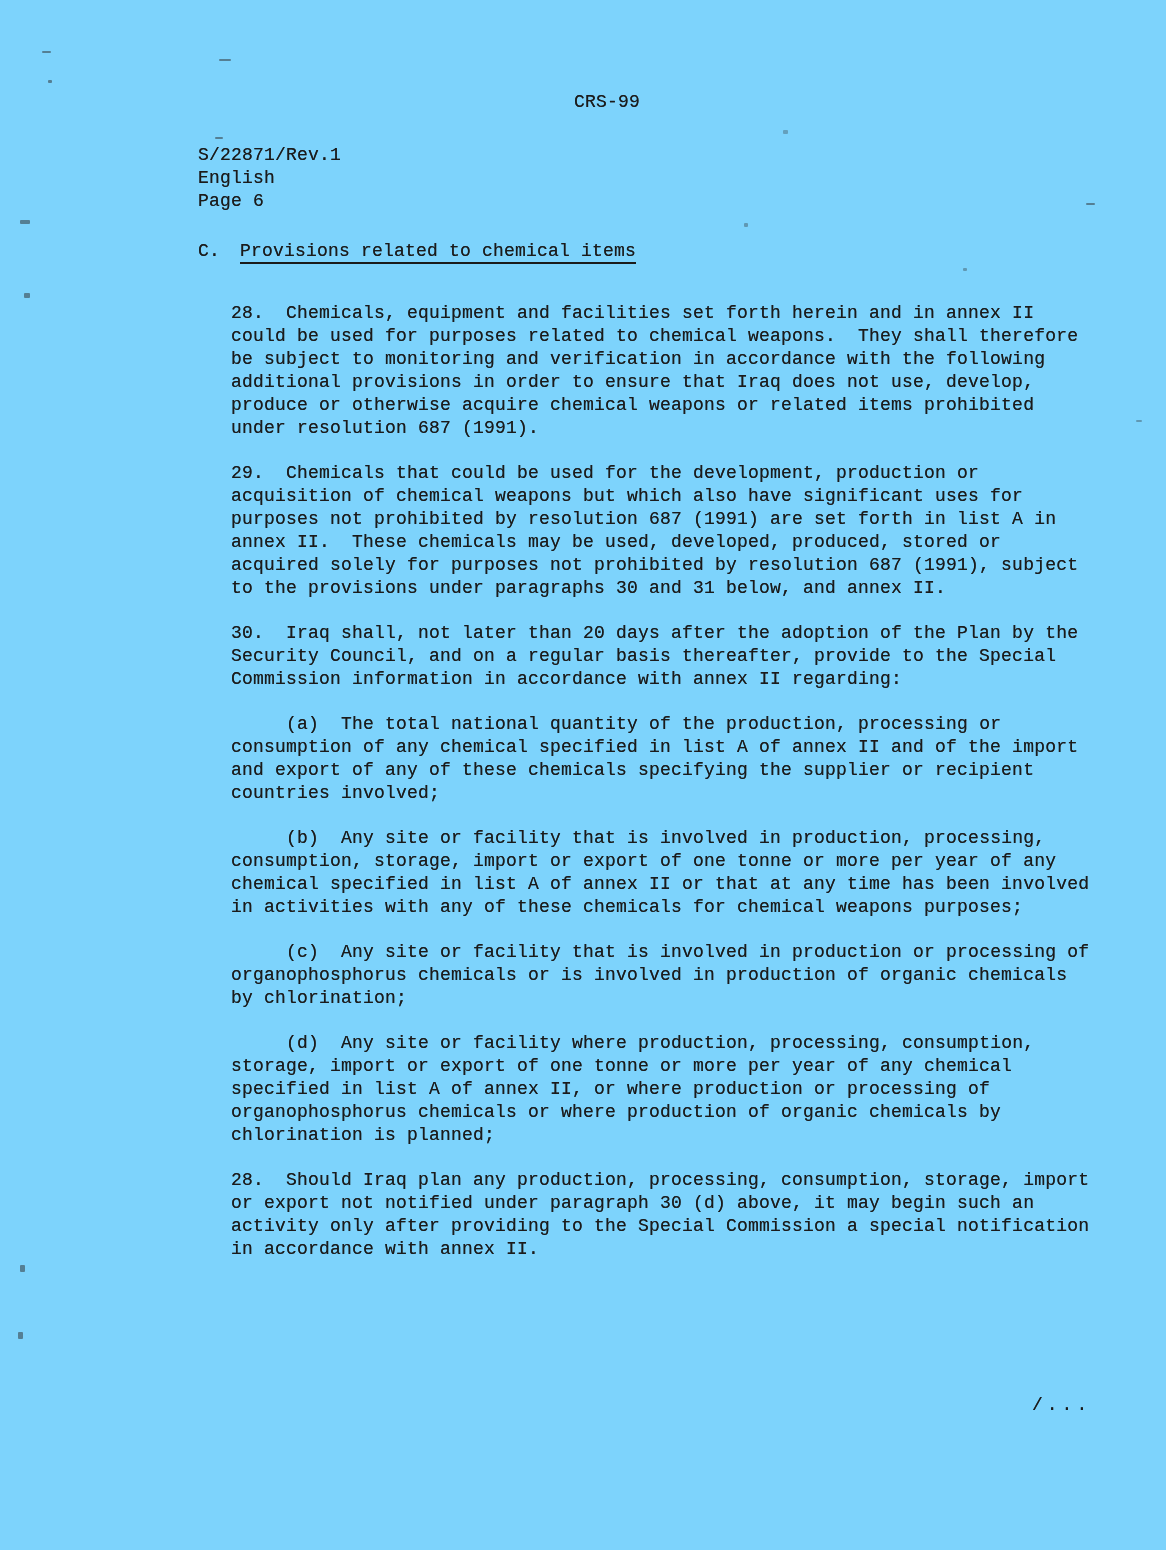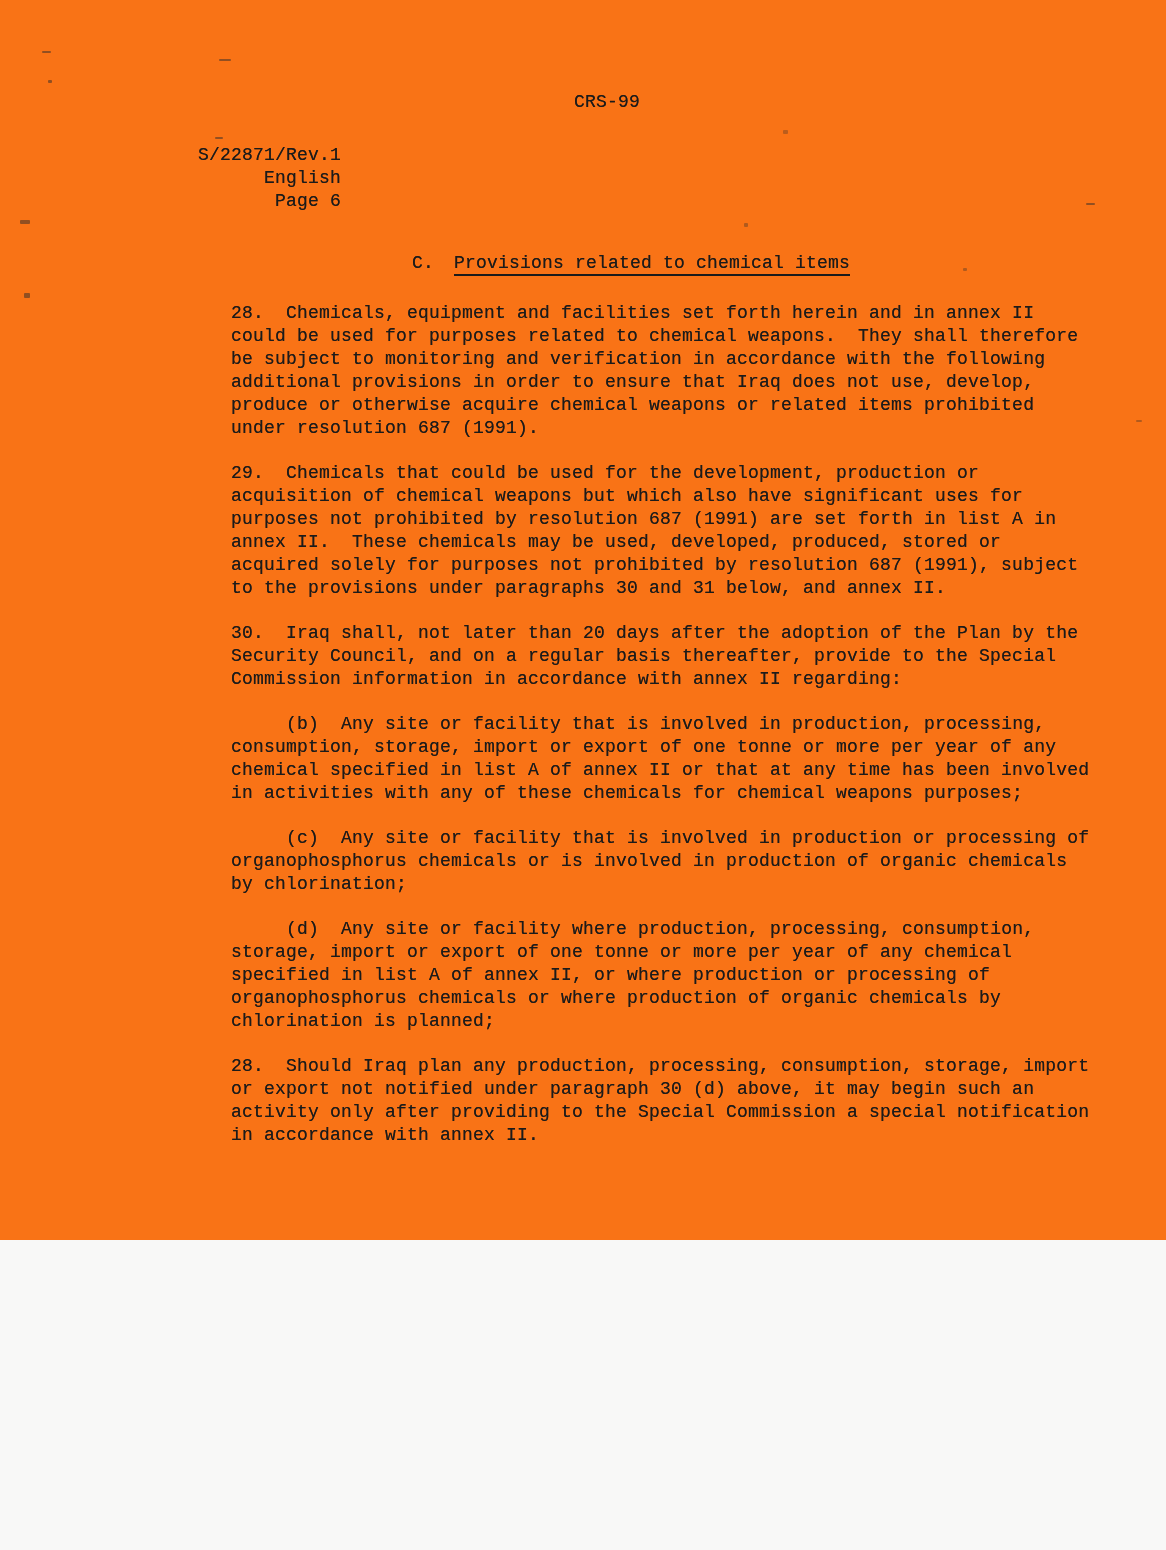"CRS-99" .page { background: #f97316 -> #7dd3fc; height: 1240px -> 1550px }
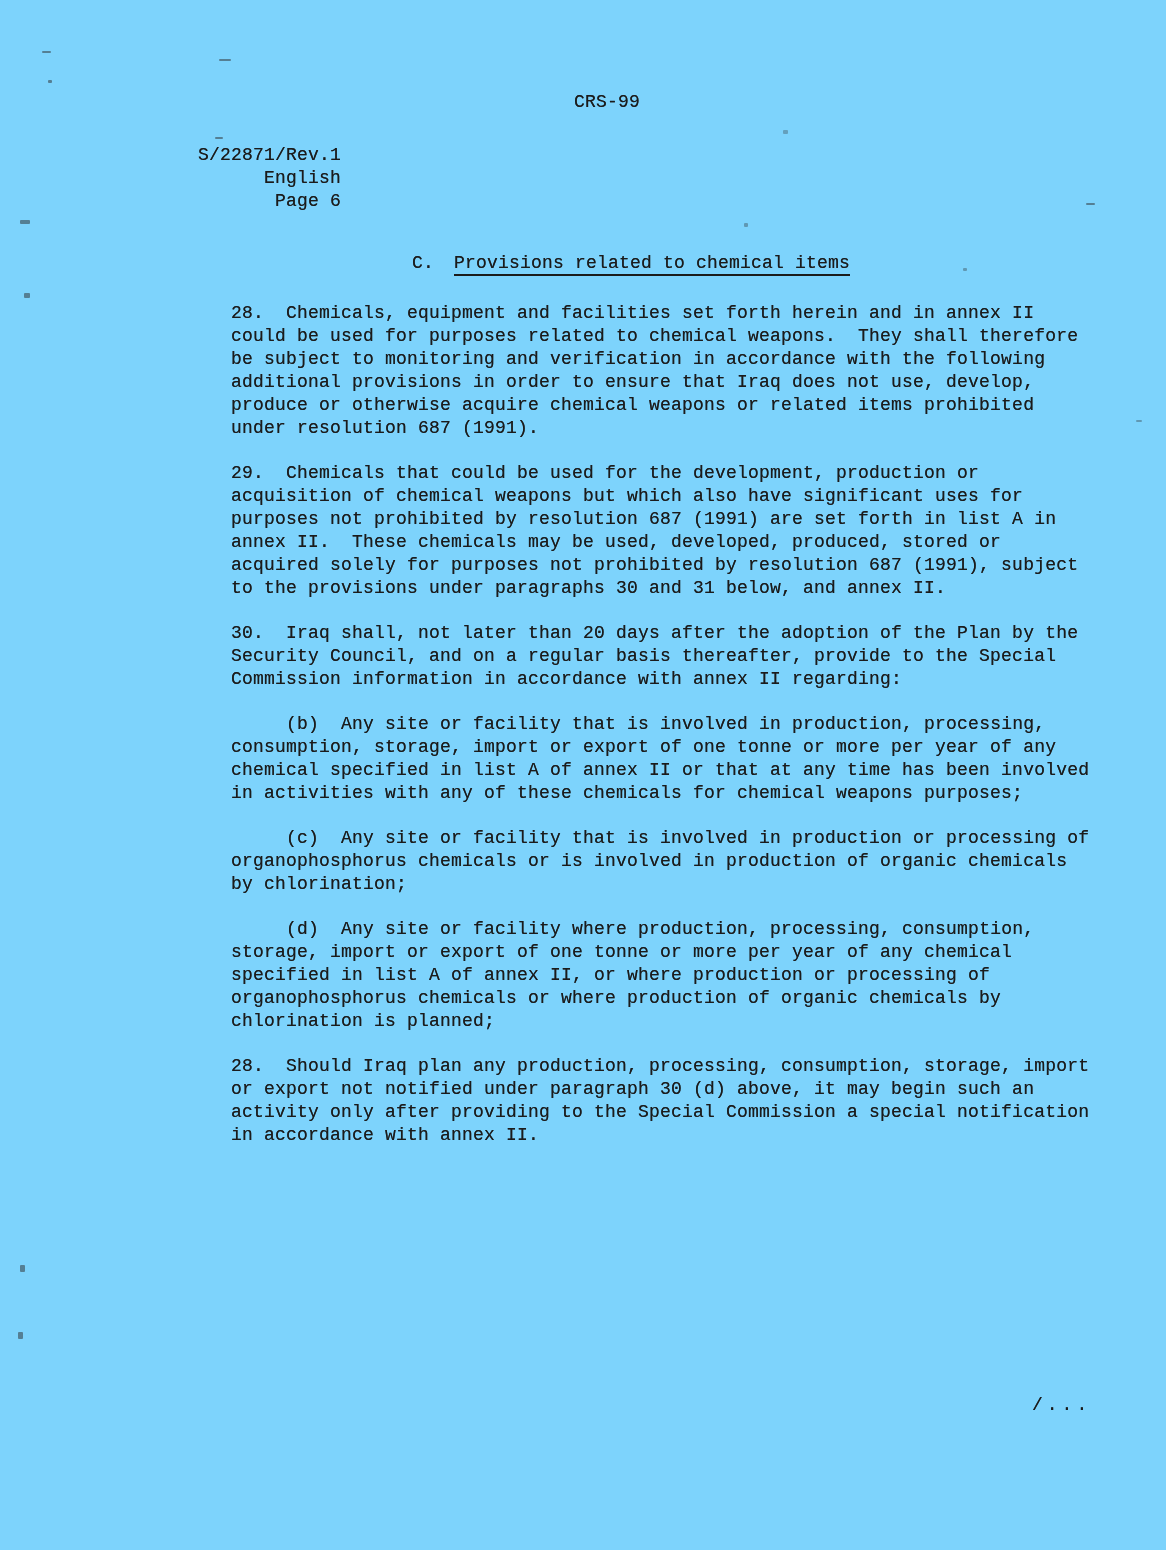"S/22871/Rev.1" .doc-block div { text-align: right -> none }
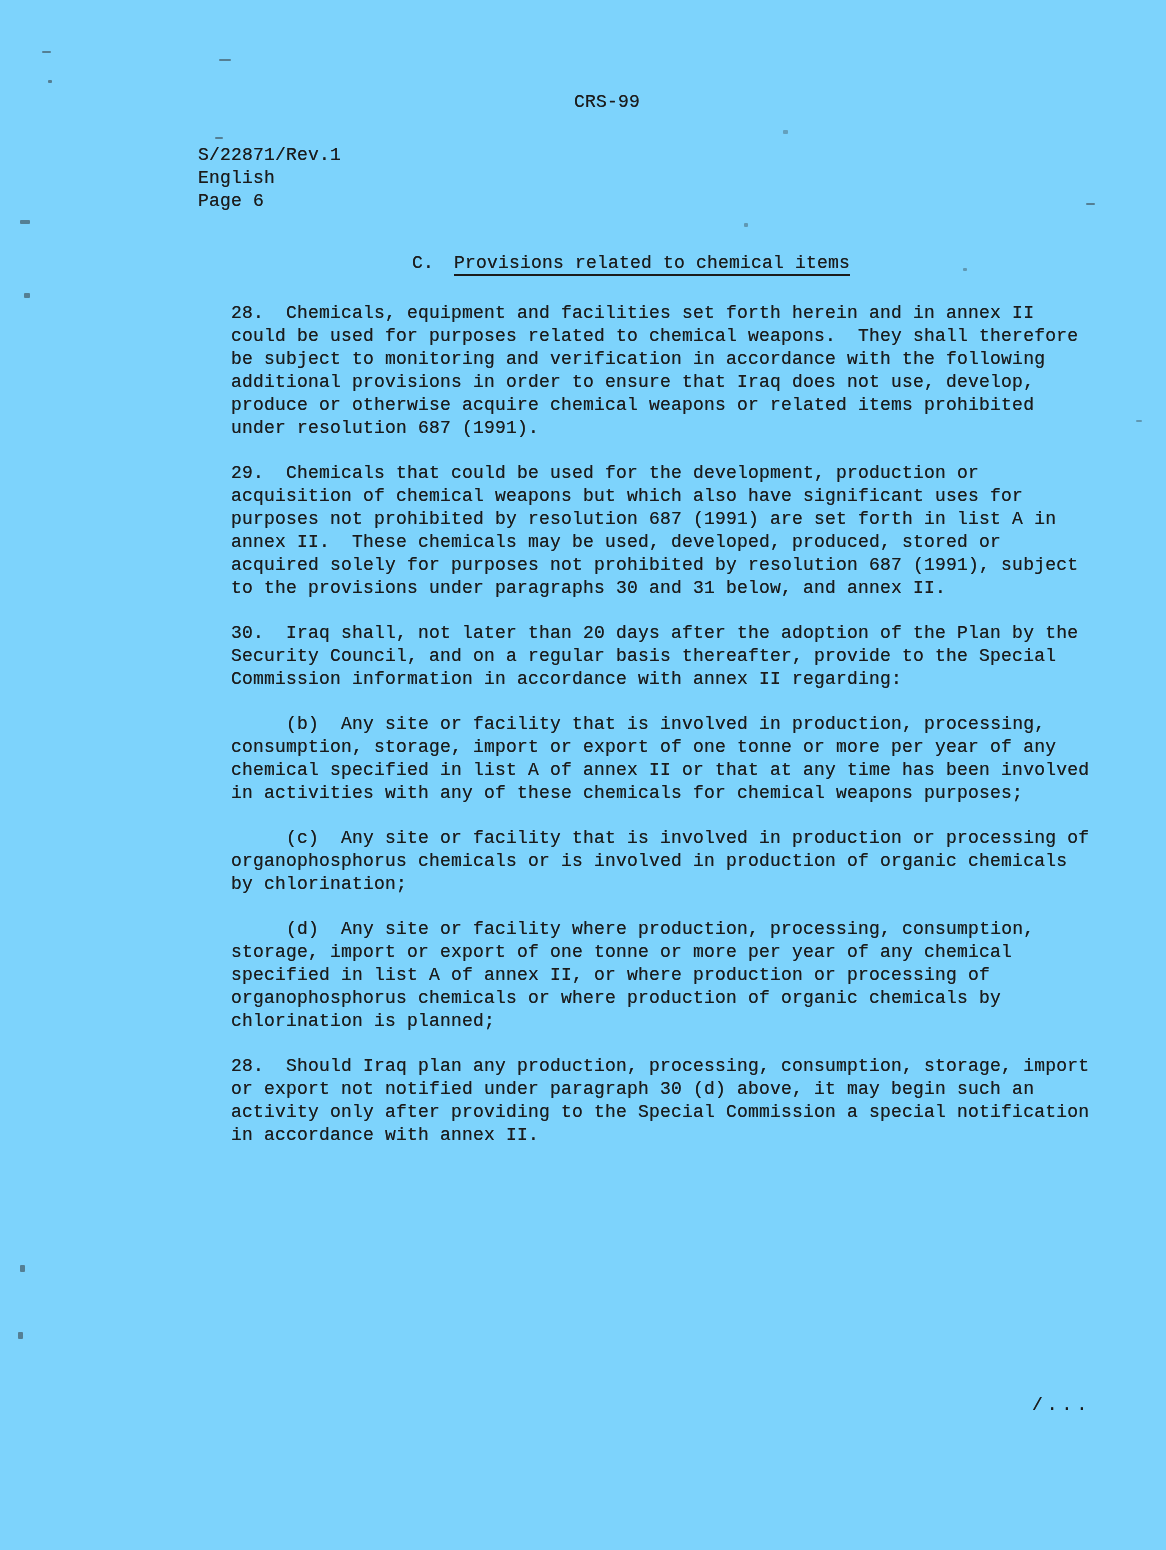"C. Provisions related to chemical" .section-heading { text-align: center -> none; top: 252px -> 240px }
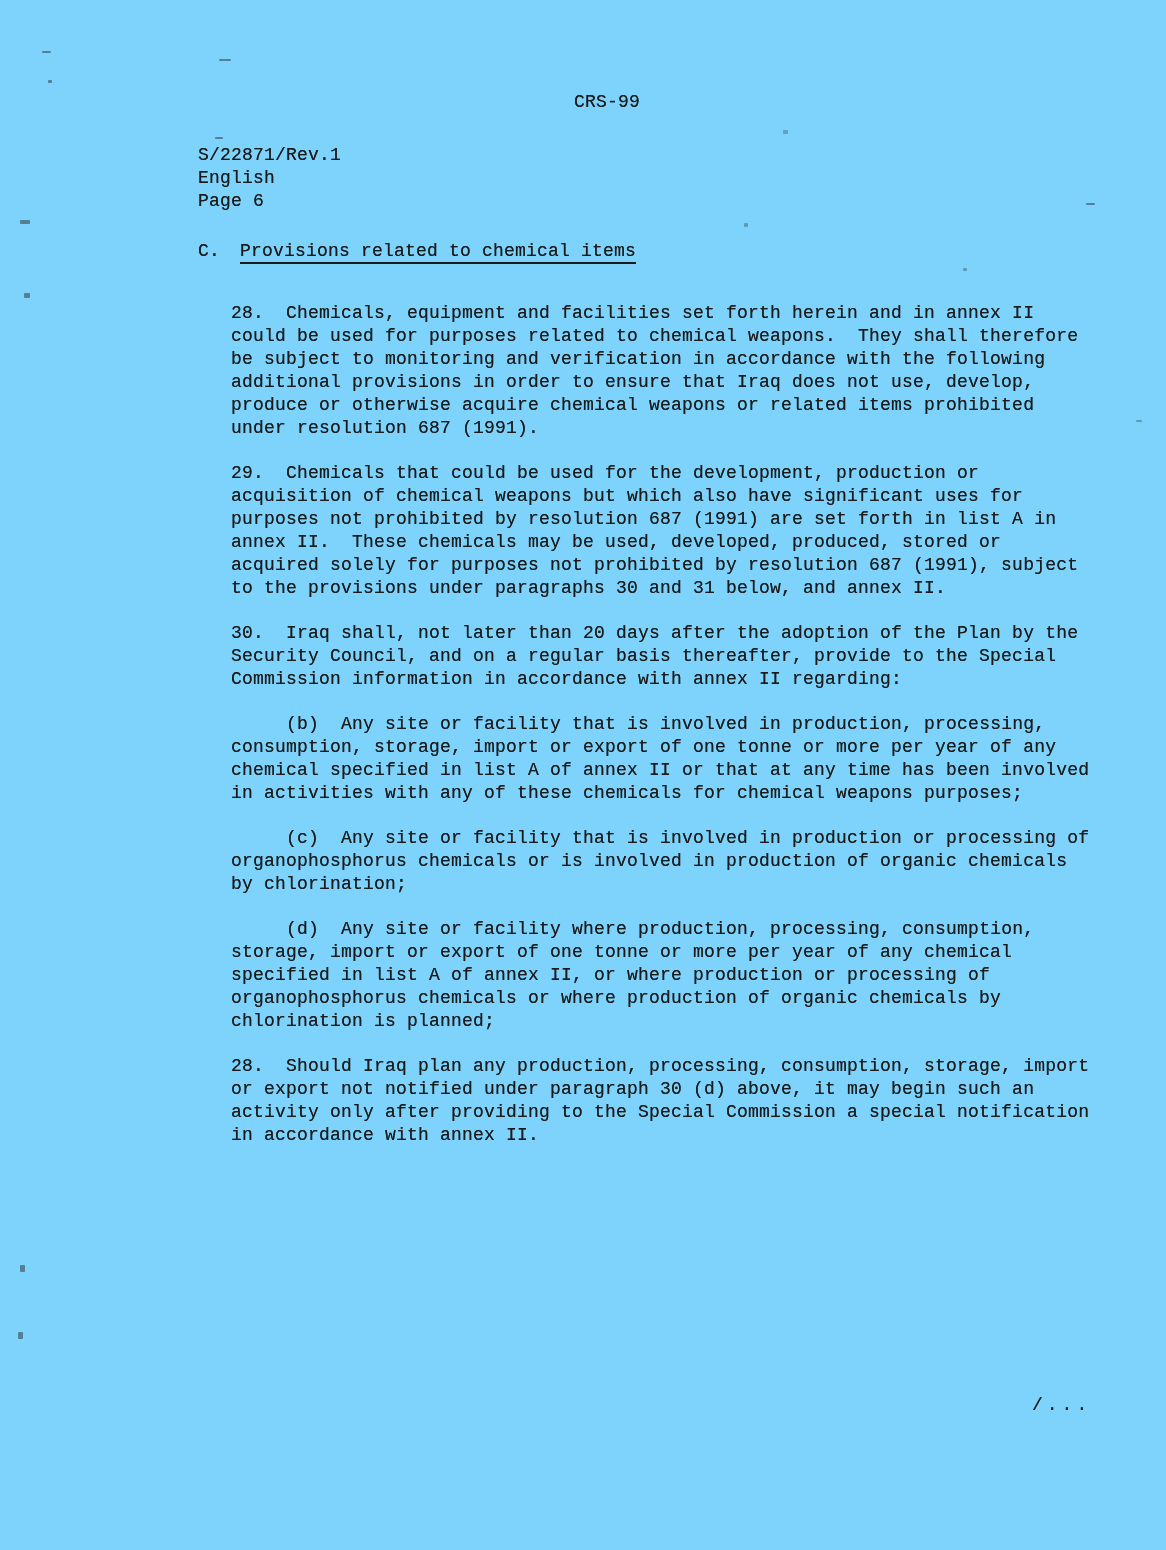"(a) The total national quantity" p.para { html: none -> <p> (a) The total national quantity of the production, processing or consumption of any chemical specified in list A of annex II and of the import and export of any of these chemicals specifying the supplier or recipient countries involved;</p> }
